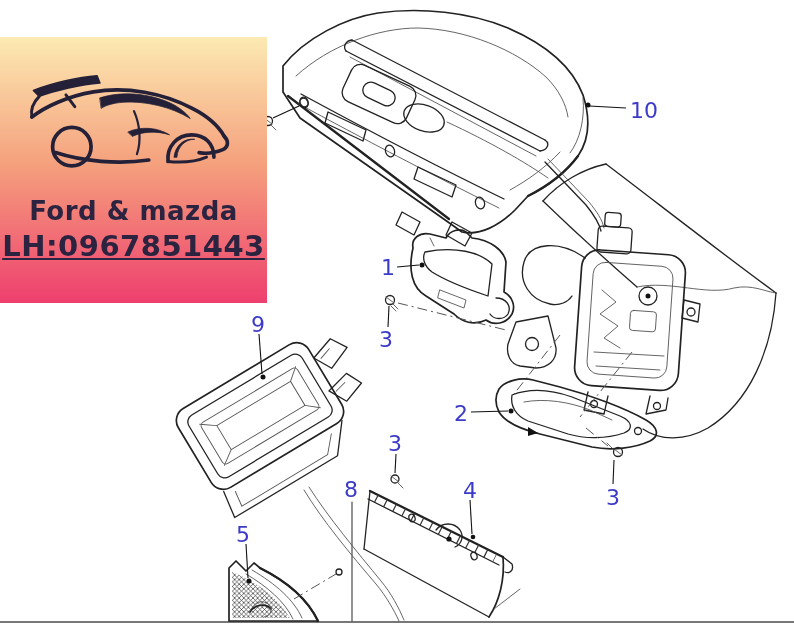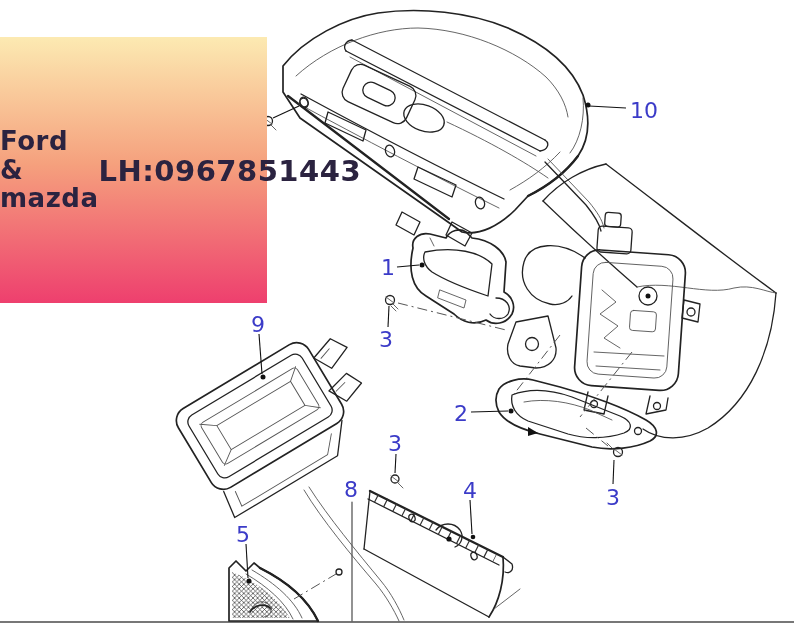"Ford & mazda" .watermark { flex-direction: none -> column }
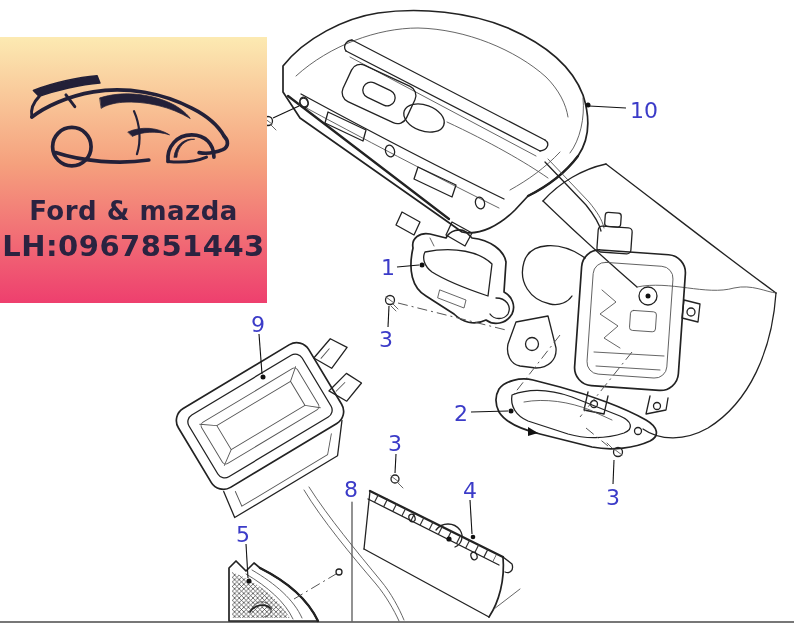"LH:0967851443" .wm-line2 { text-decoration: none -> underline }
